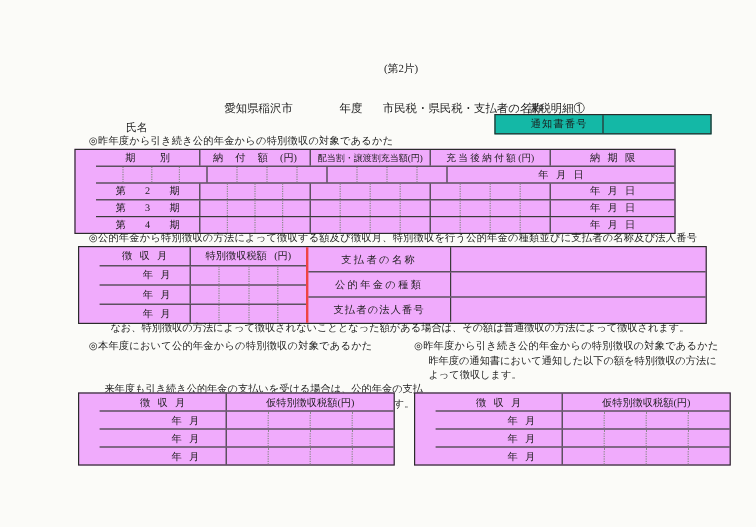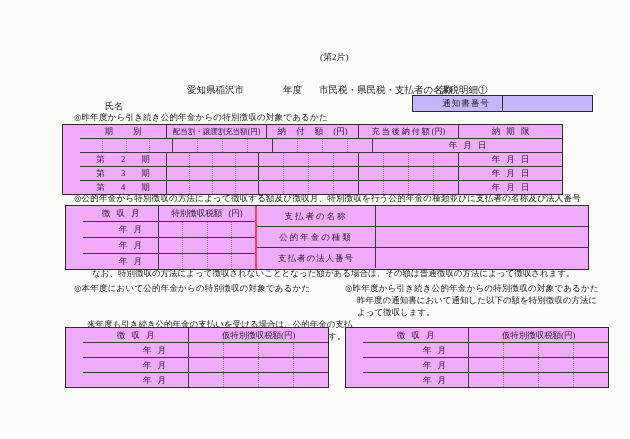"通知書番号" #notice-box { background: #c4b5fd -> #14b8a6 }
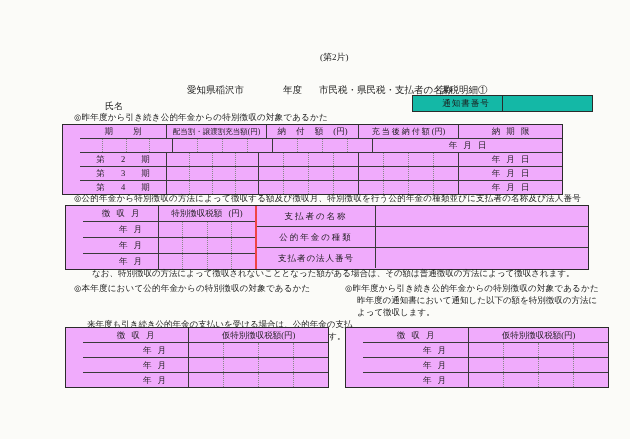"配当割・譲渡割充当額(円)" div.cell { order: before "納 付 額 (円)" -> after "納 付 額 (円)" }
